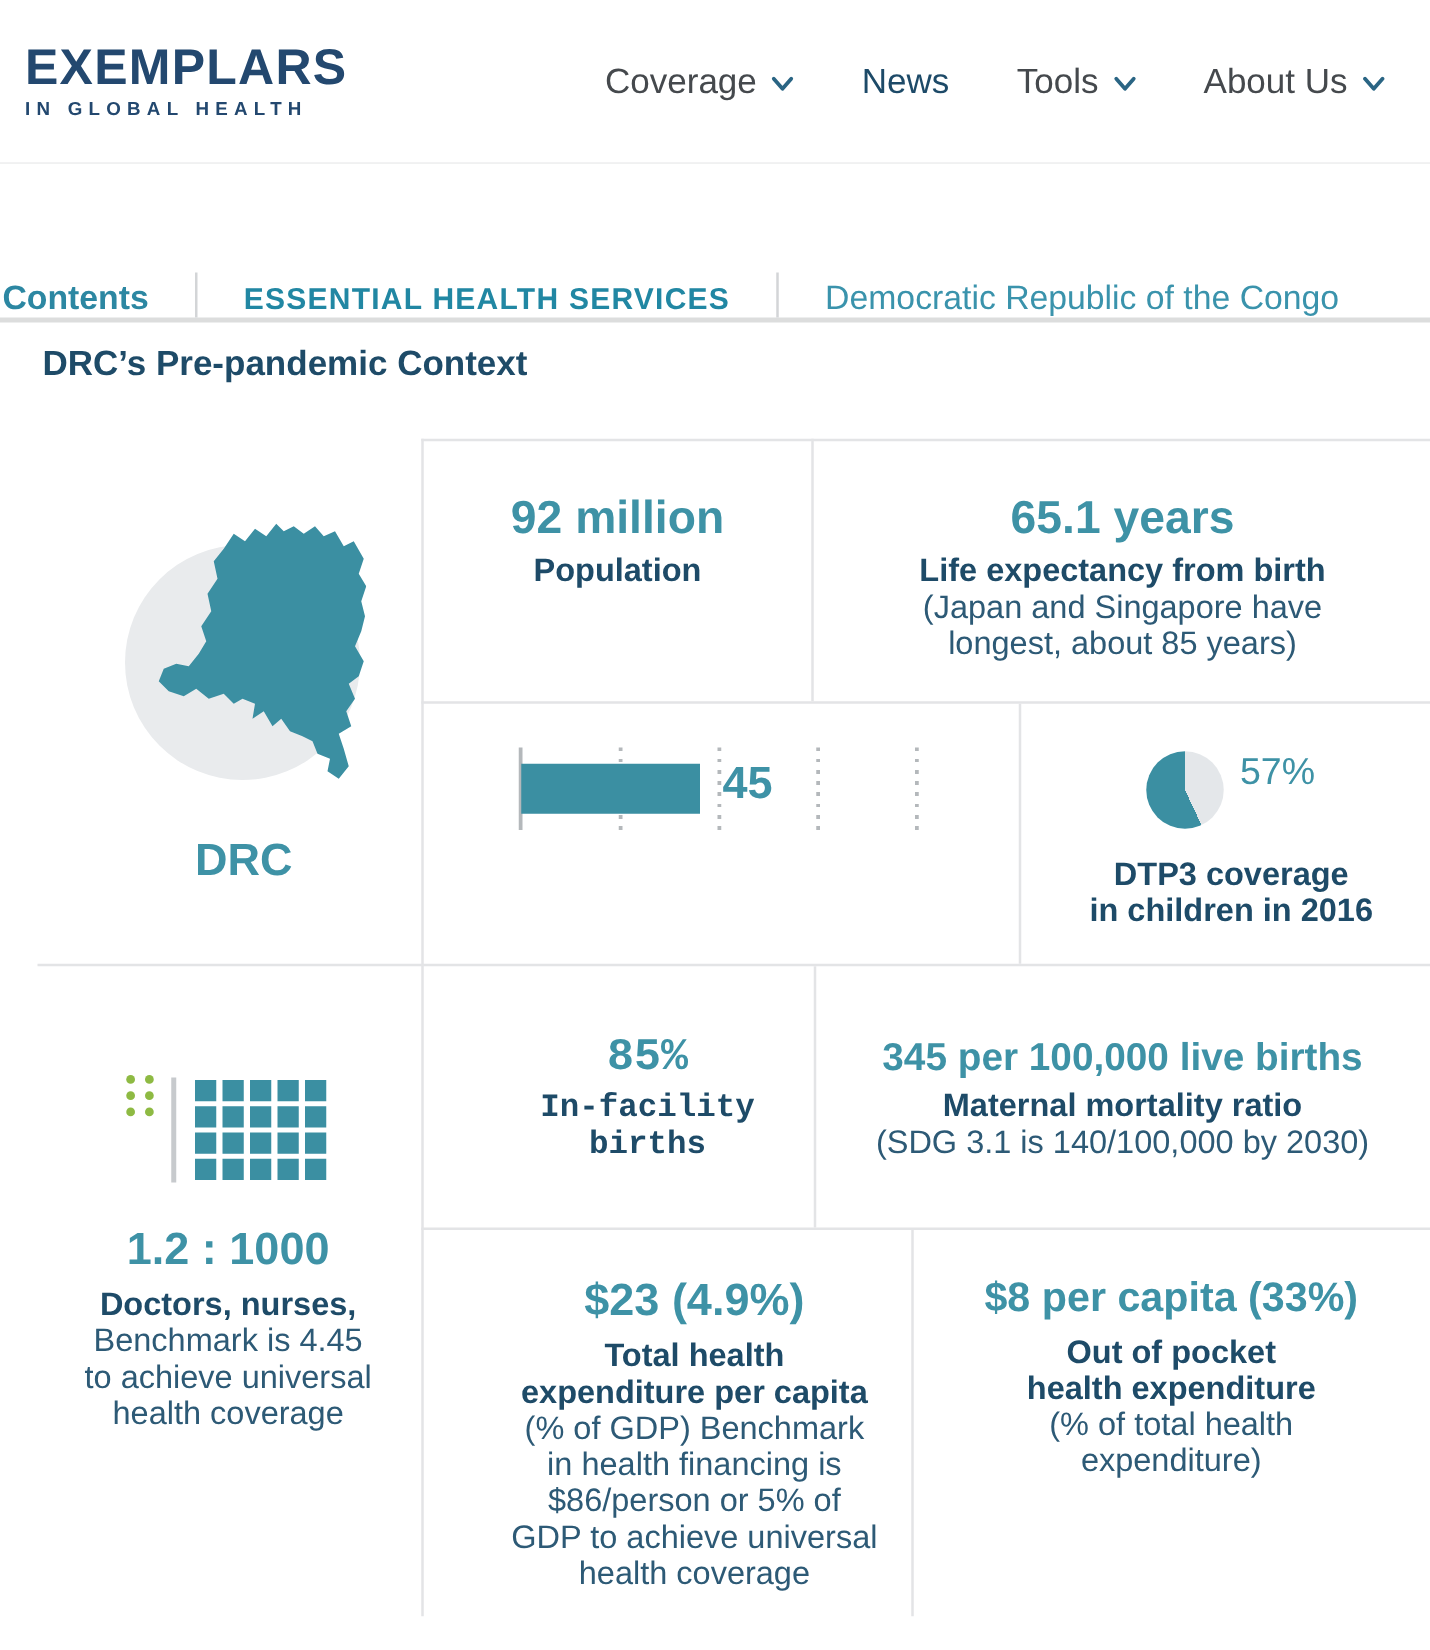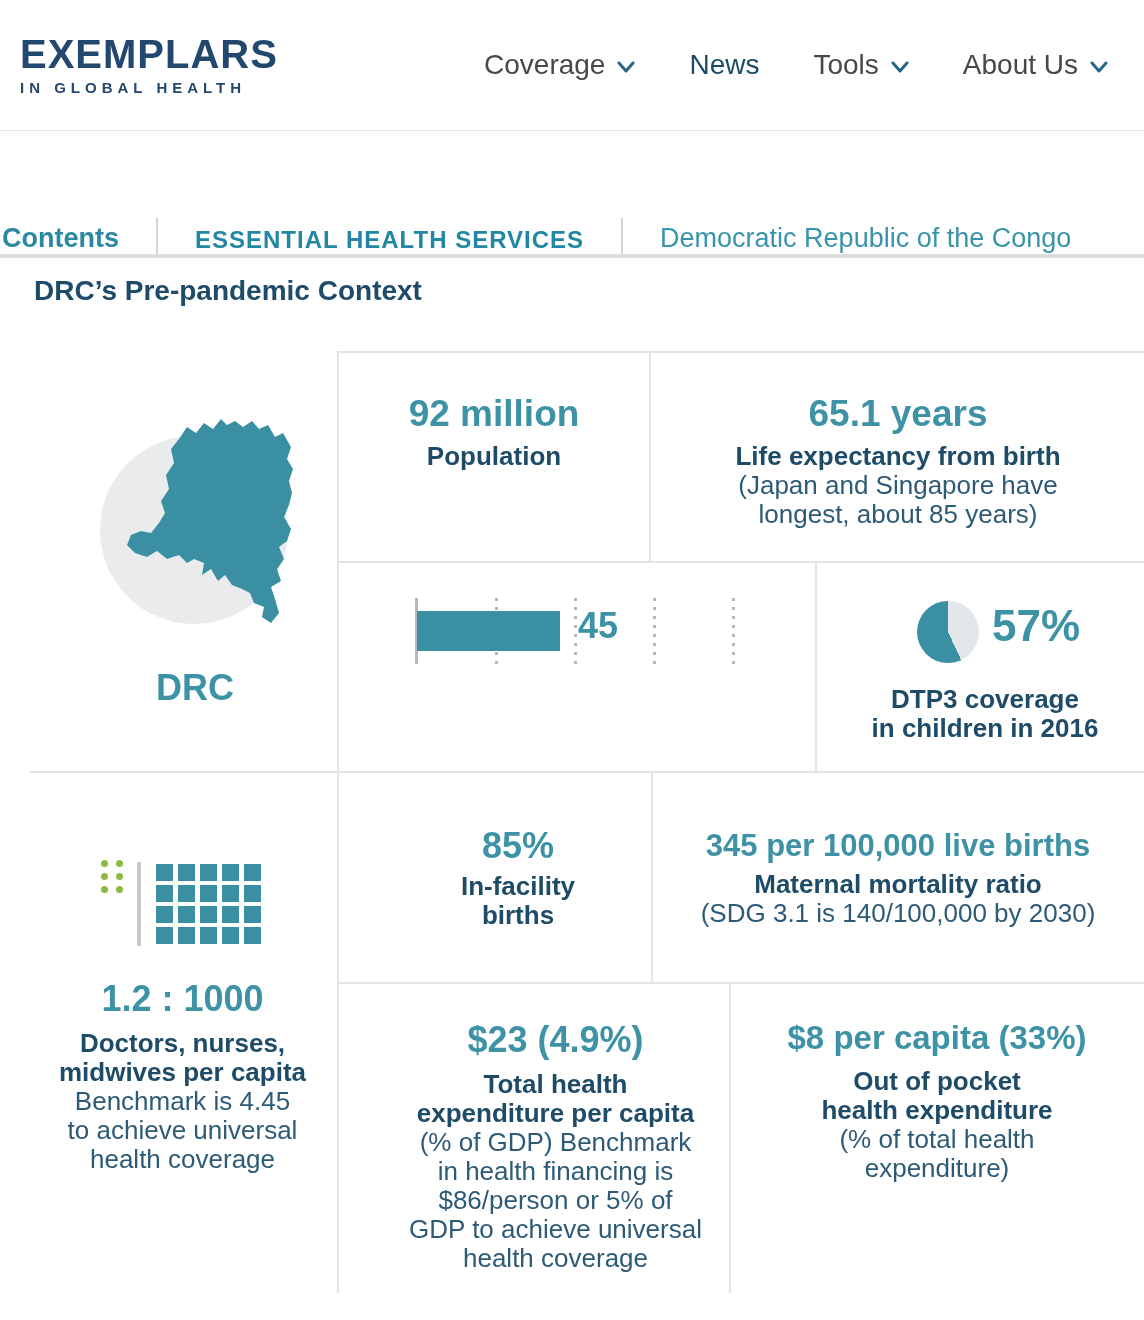"57%" .pie-value { font-size: 44px -> 30px; font-weight: 700 -> 400 }
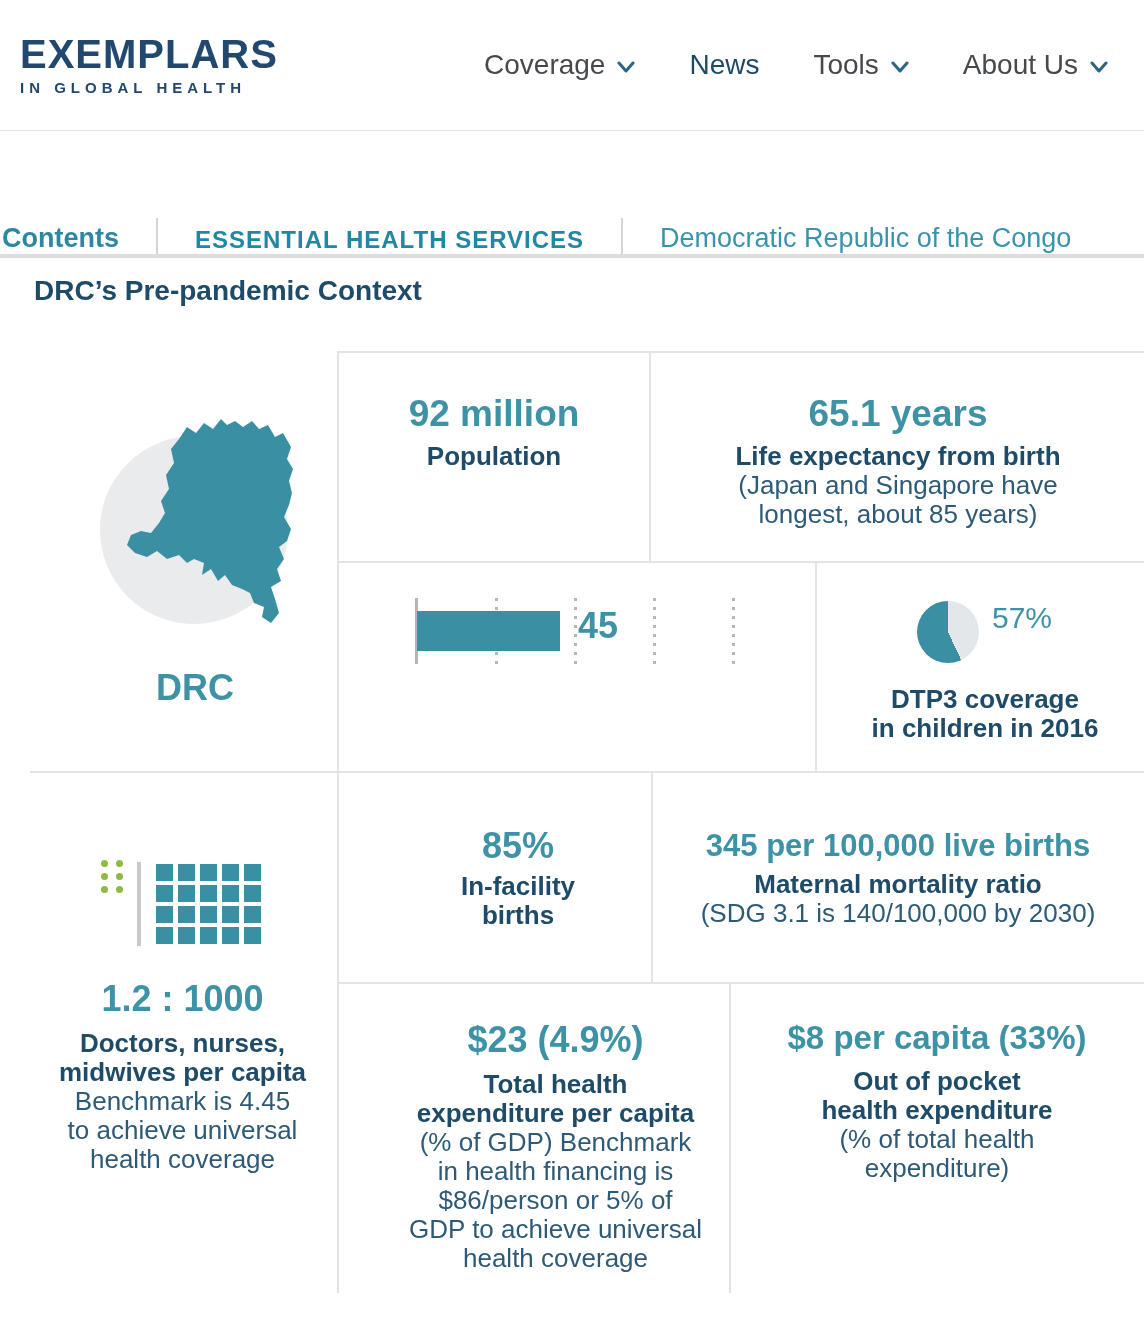"85%" div.cellblock { font-family: none -> Liberation Mono, monospace }
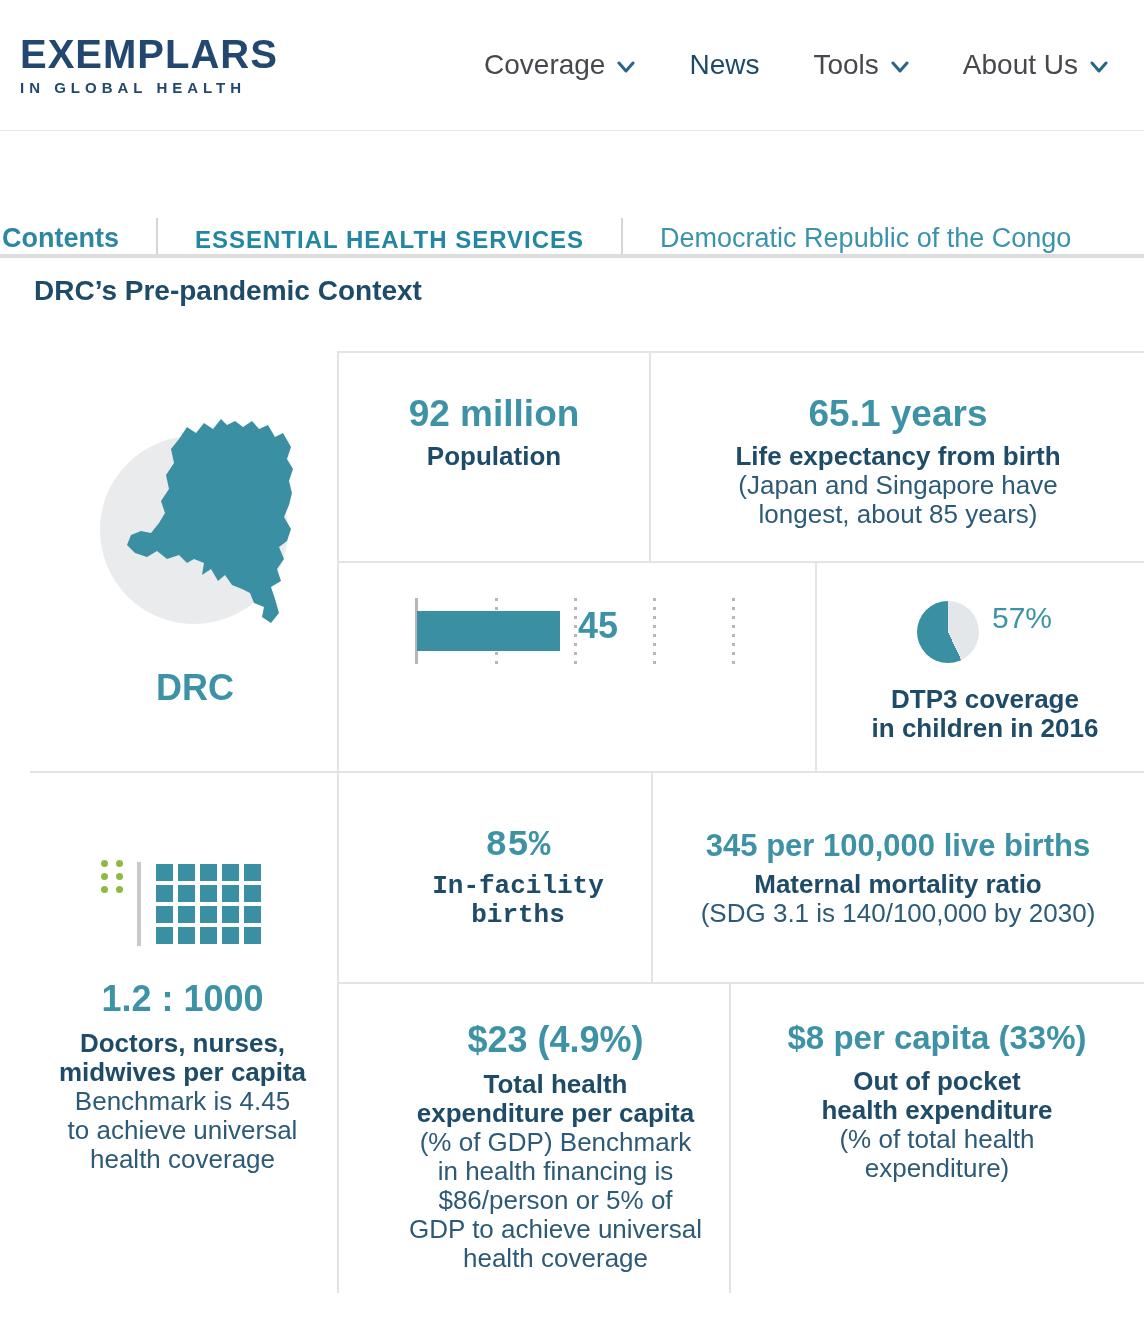"midwives per capita" div.lbl-bold { html: <div>midwives per capita</div> -> none }
